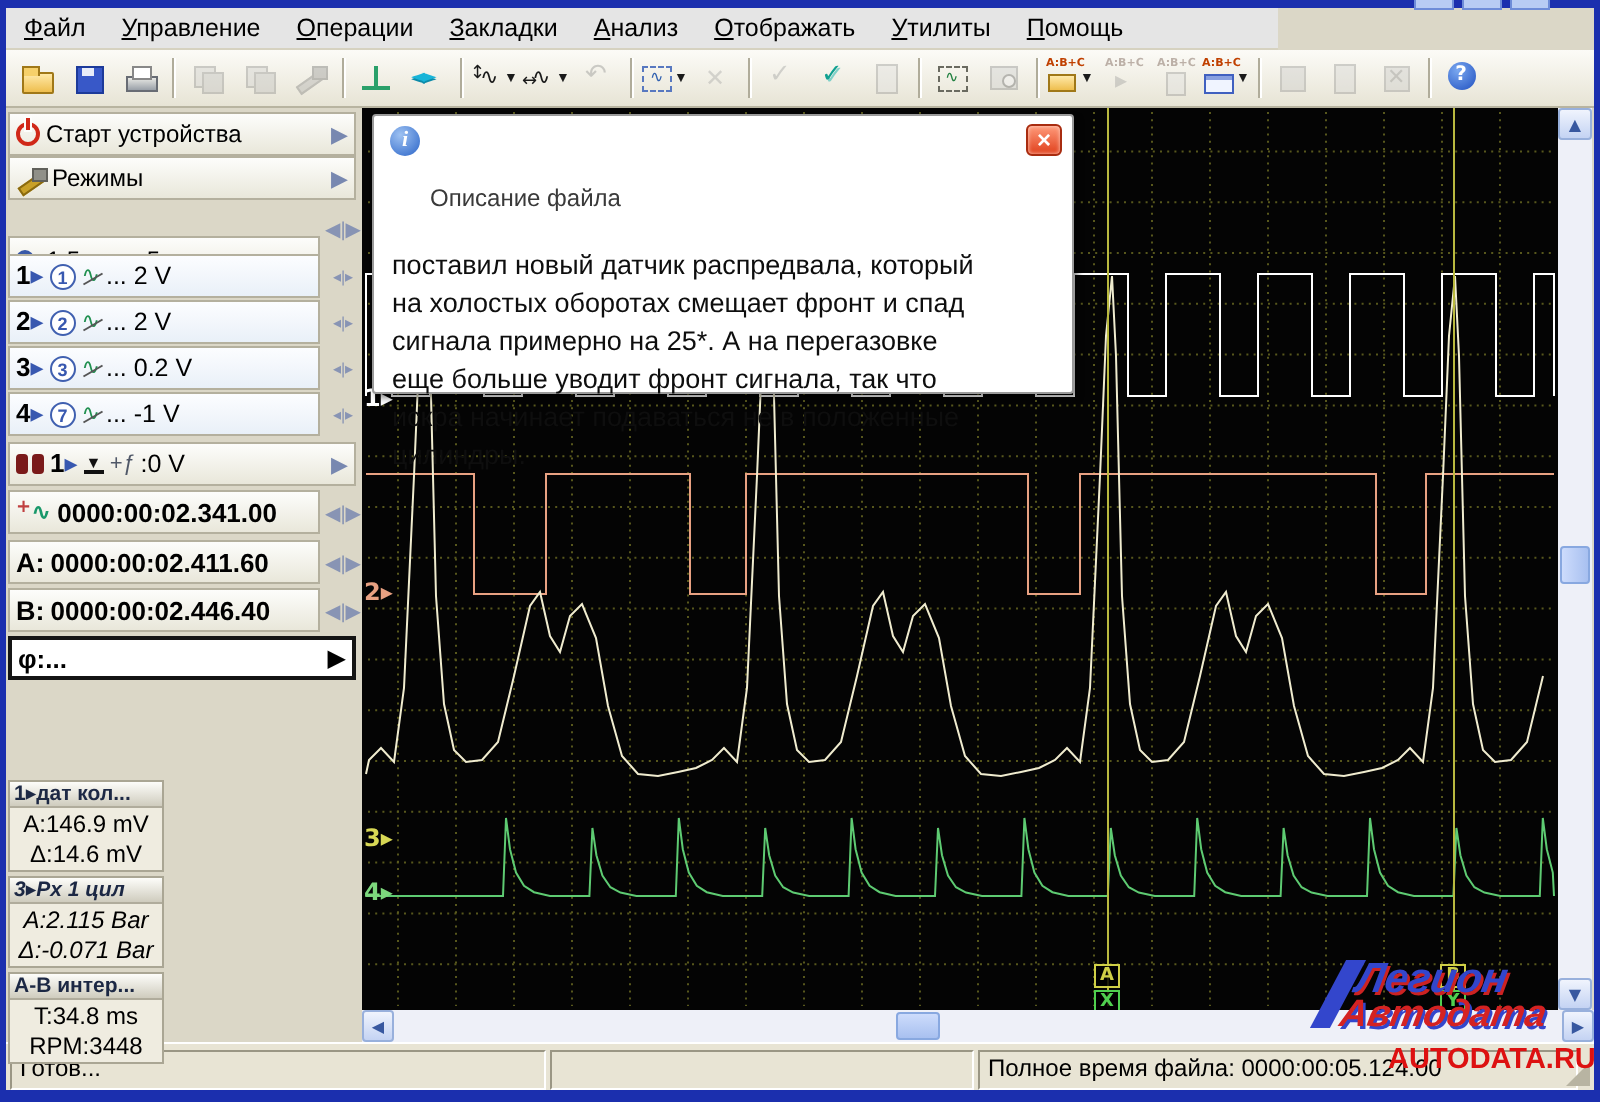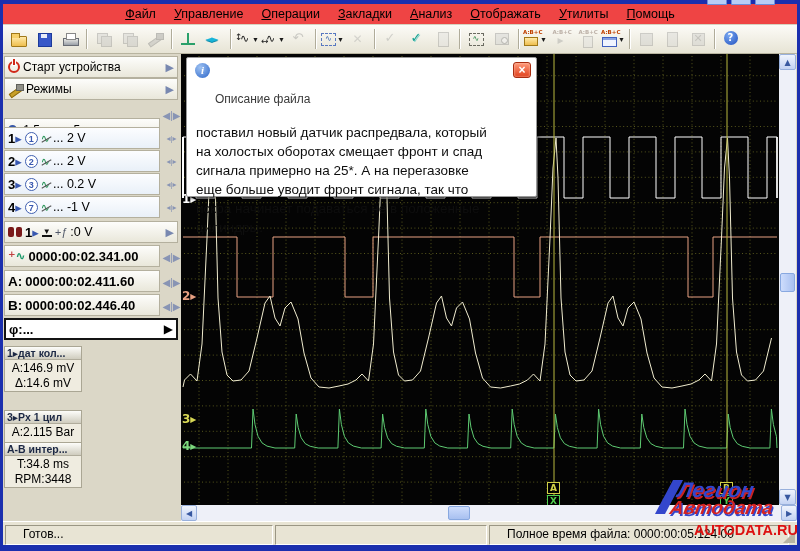"Файл Управление Операции Закладки Анализ" #menubar { background: #ef4444 -> #e5e5e5; text-align: center -> none; width: 794px -> 636px }
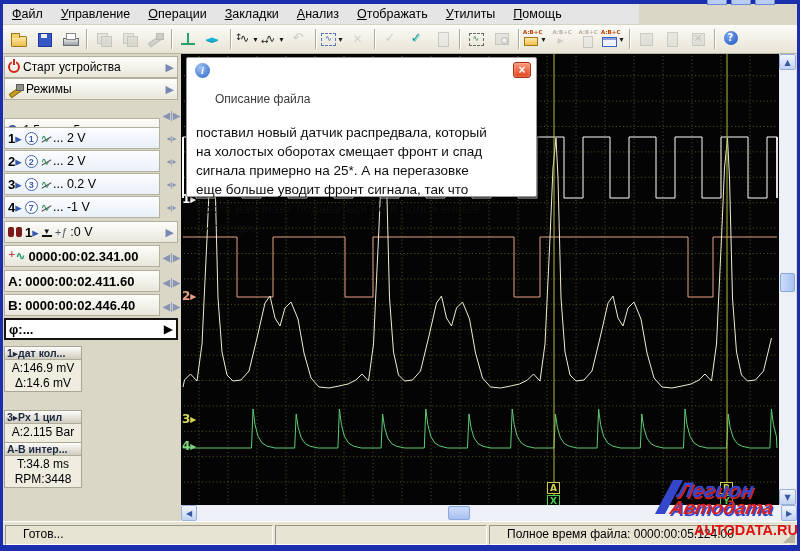"1▸дат кол..." .panel { margin-top: none -> 44px }
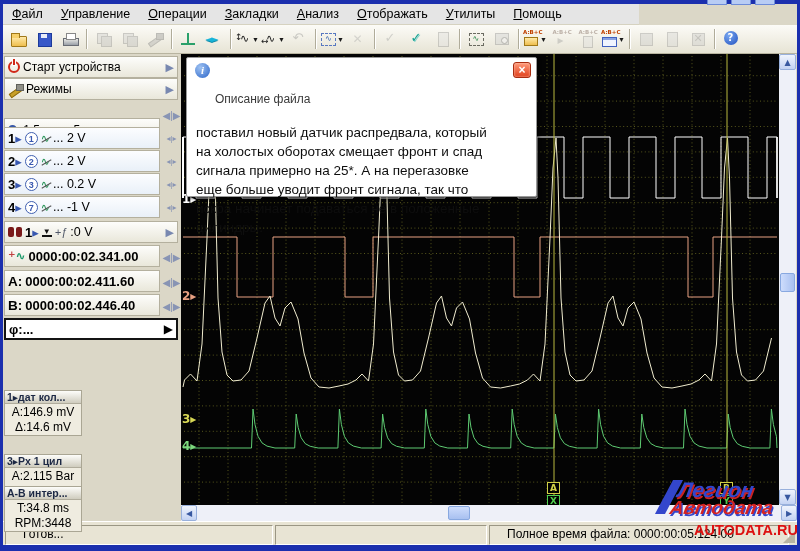"3▸Px 1 цил" div.panel { font-style: none -> italic; top: 64px -> 48px }
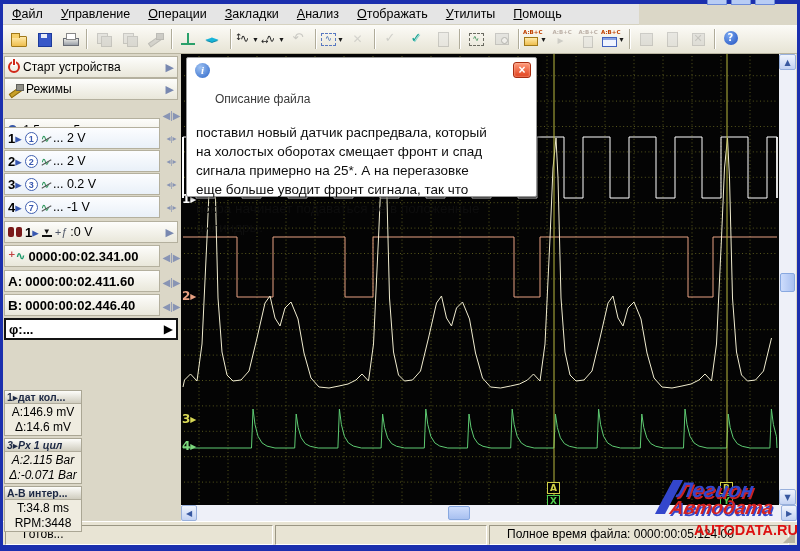"Готов..." .scell { padding: 1px 17px -> 1px 4px }
